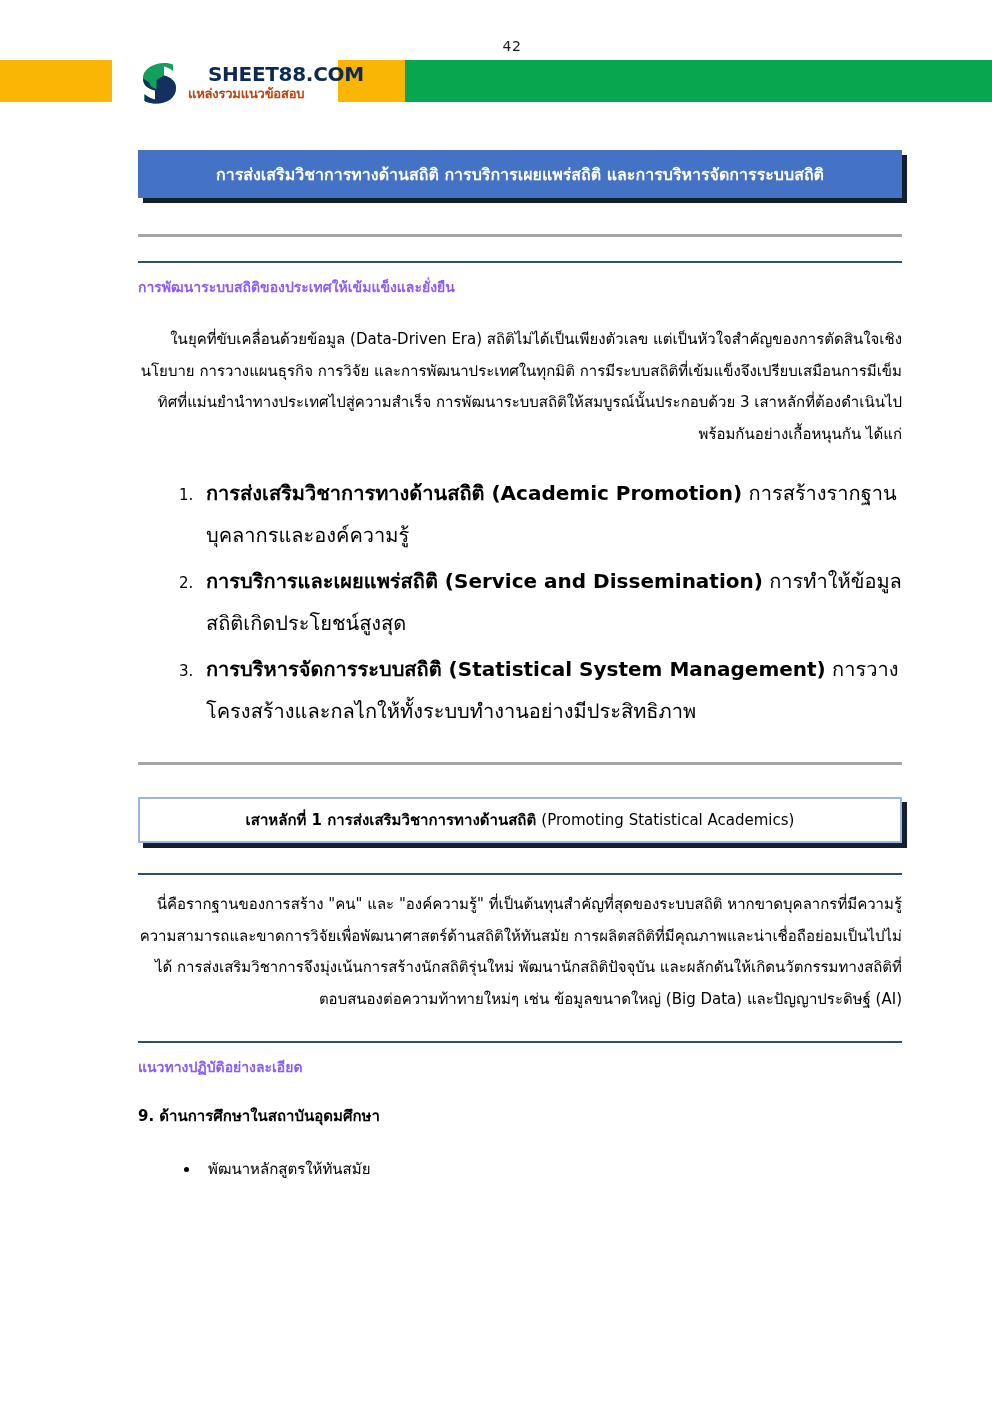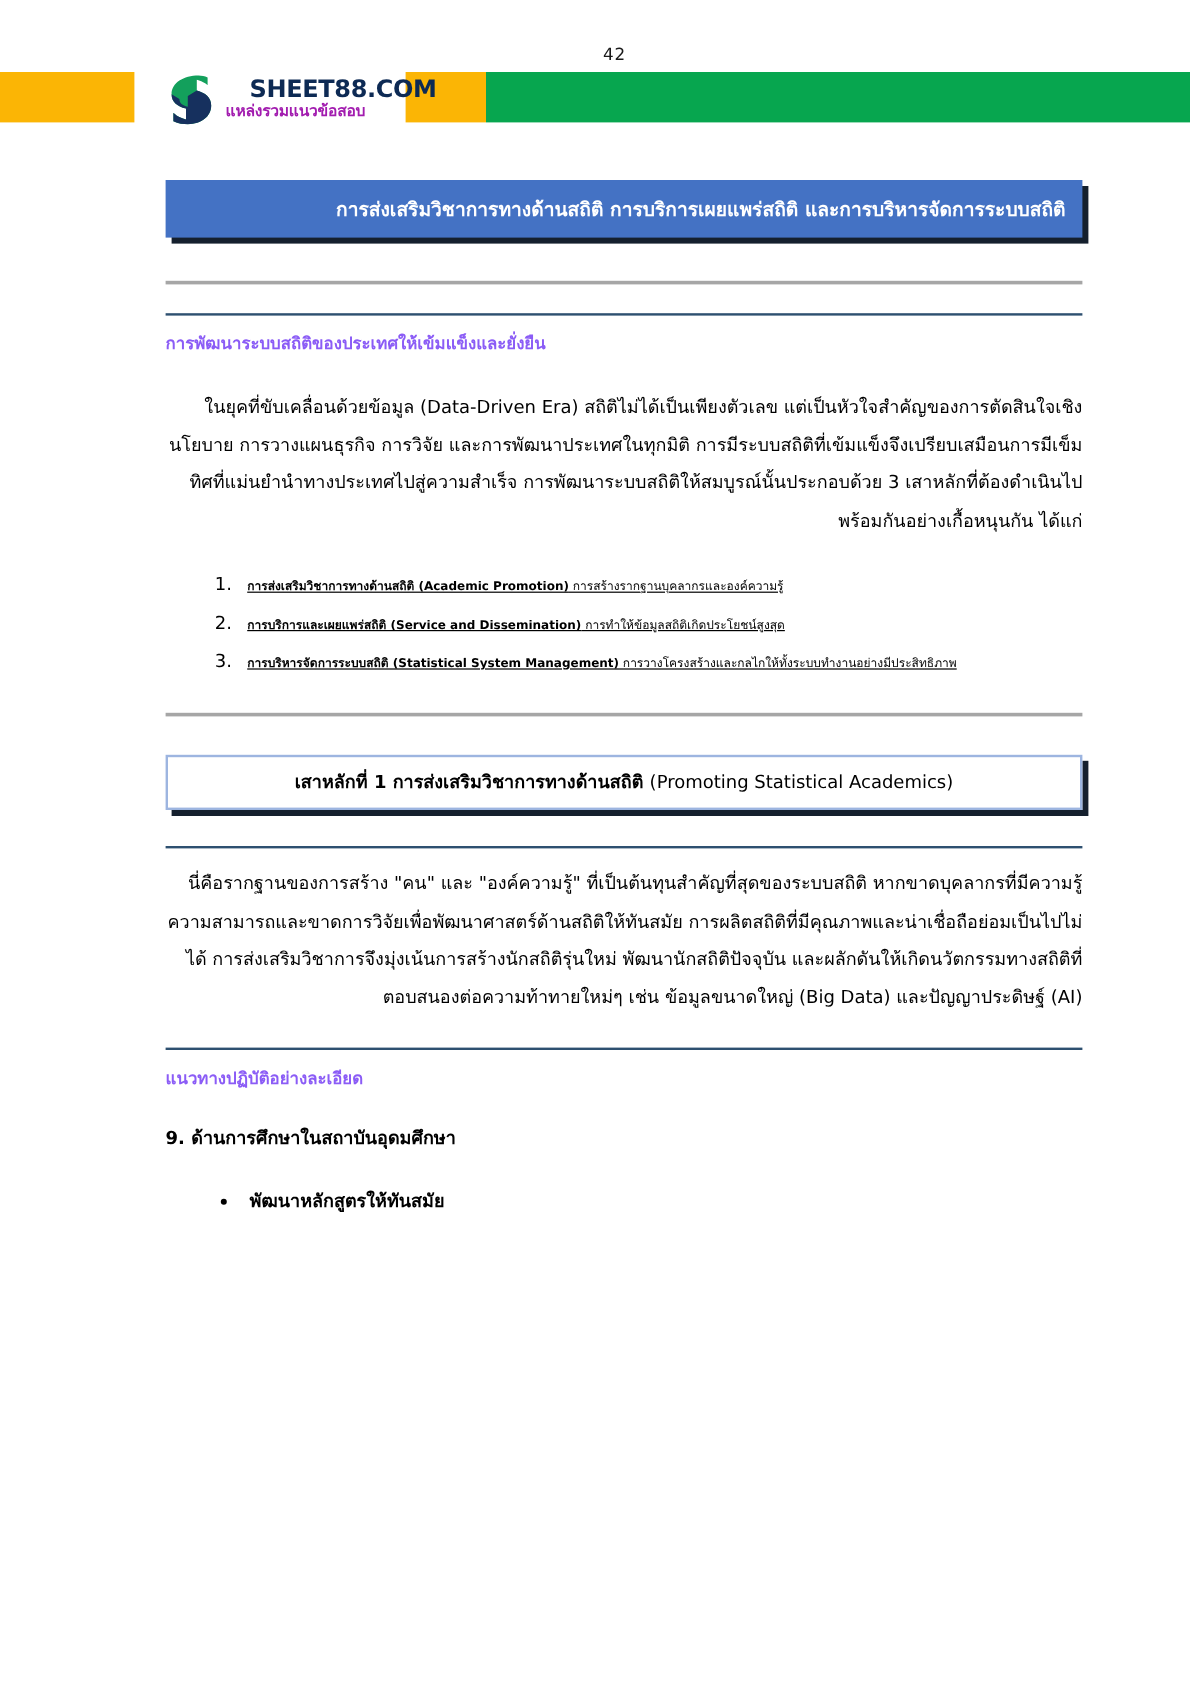"แหล่งรวมแนวข้อสอบ" .logo-sub { color: #a21caf -> #c2410c }
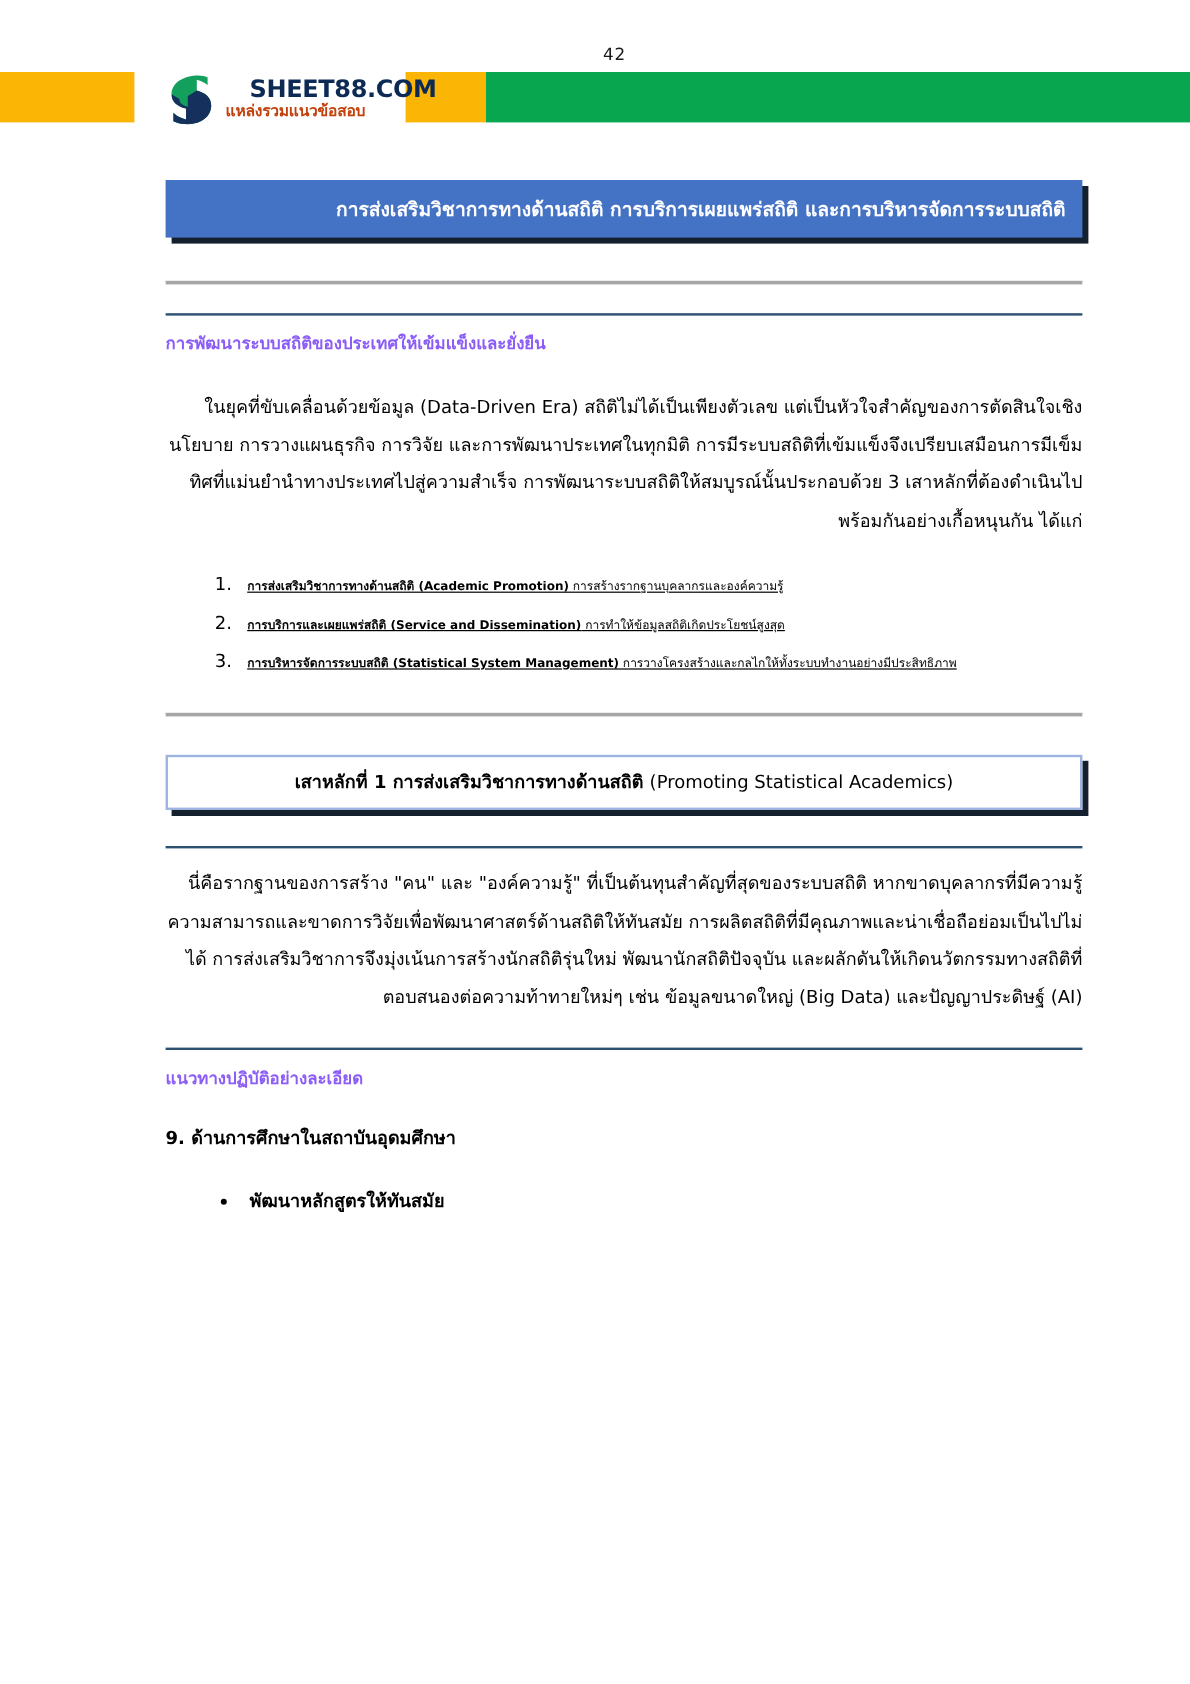"การส่งเสริมวิชาการทางด้านสถิติ" .banner { justify-content: flex-end -> center }
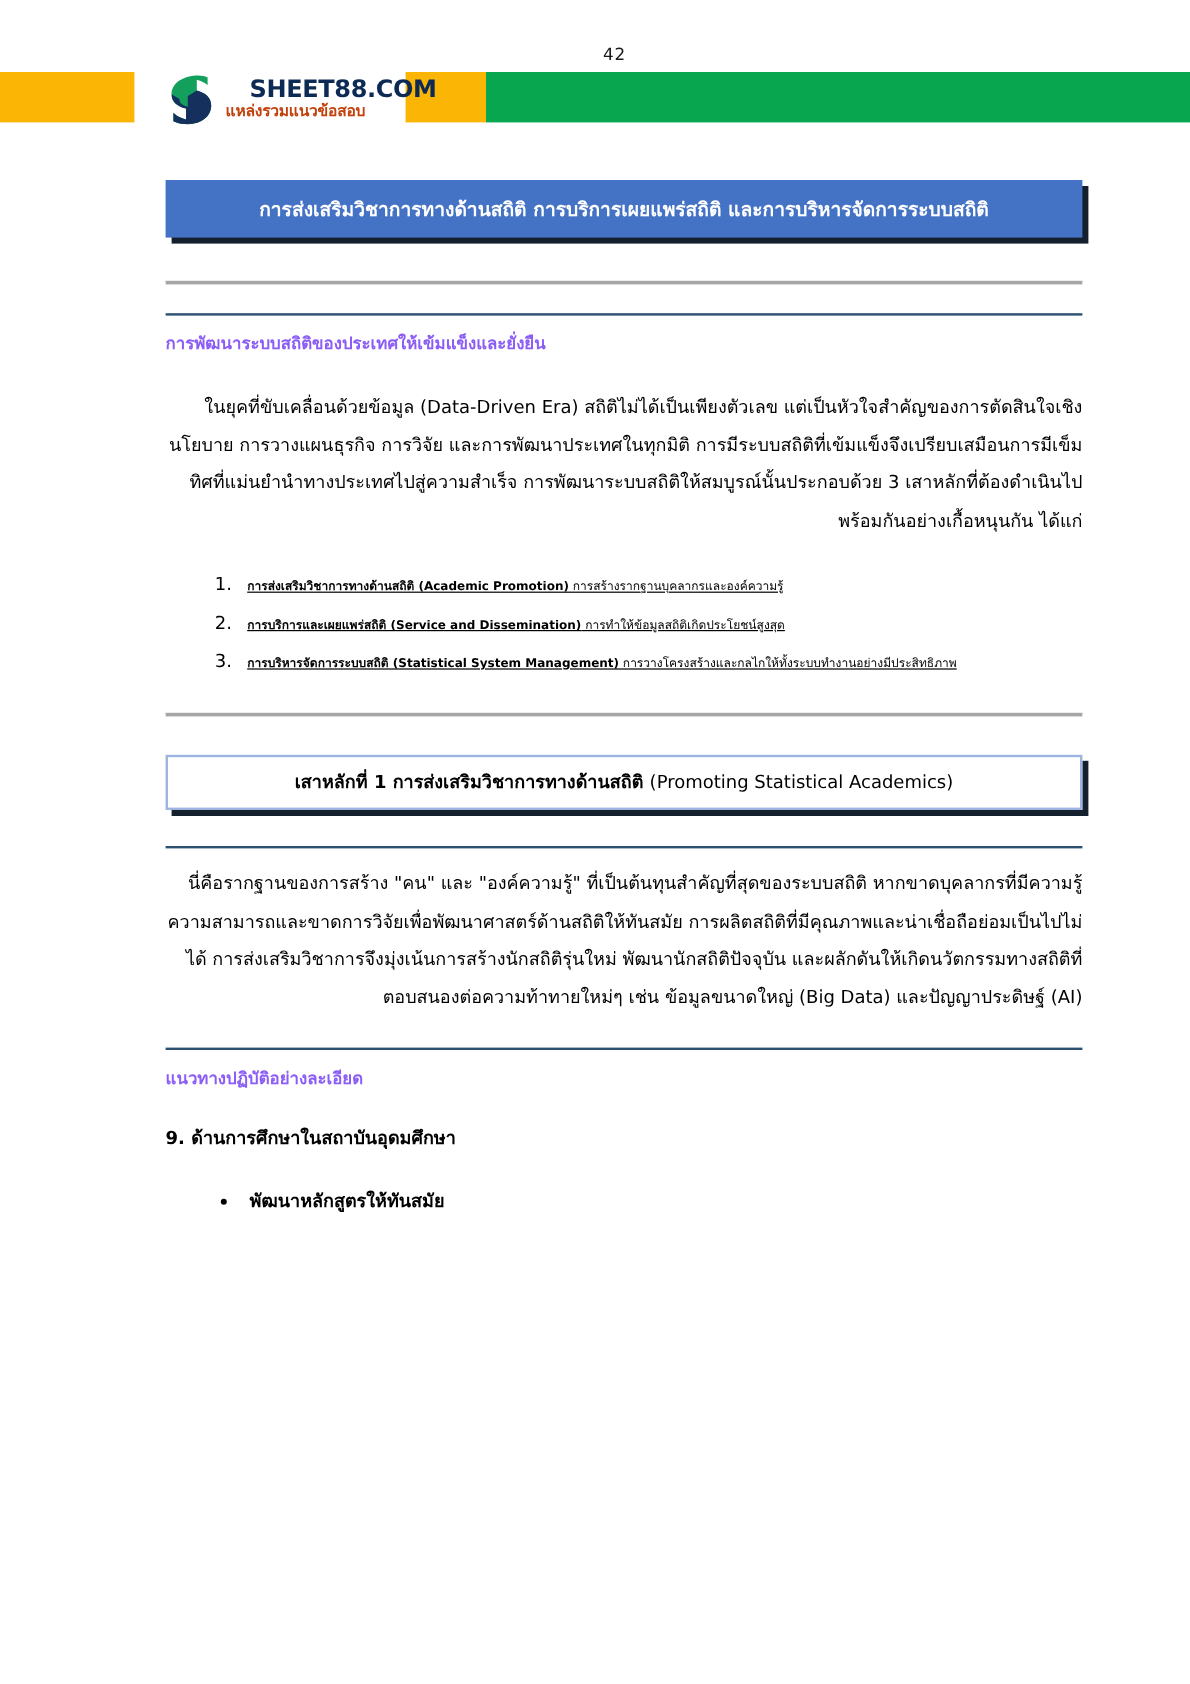"การส่งเสริมวิชาการทางด้านสถิติ (Academic" ol.pillars { font-size: 10px -> 20px; text-decoration: underline -> none }
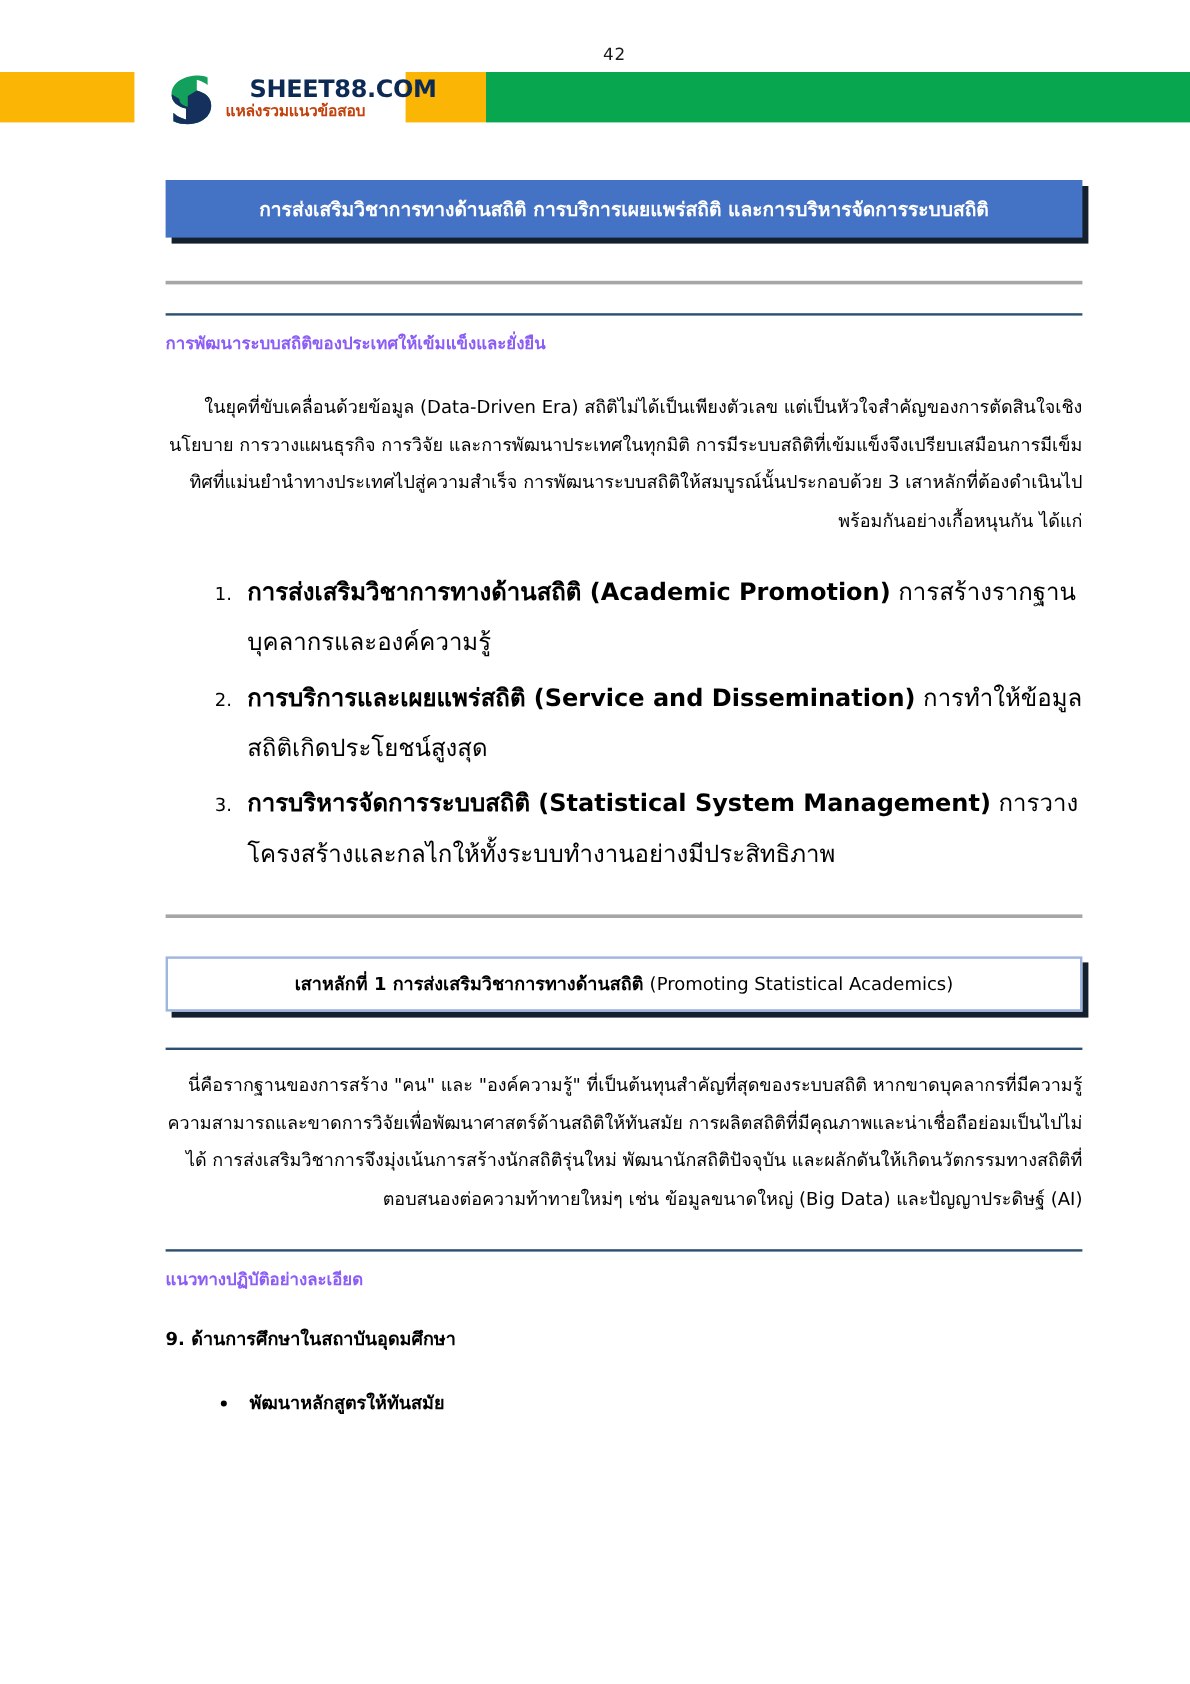"พัฒนาหลักสูตรให้ทันสมัย" ul.bullets > li { font-weight: bold -> none }
